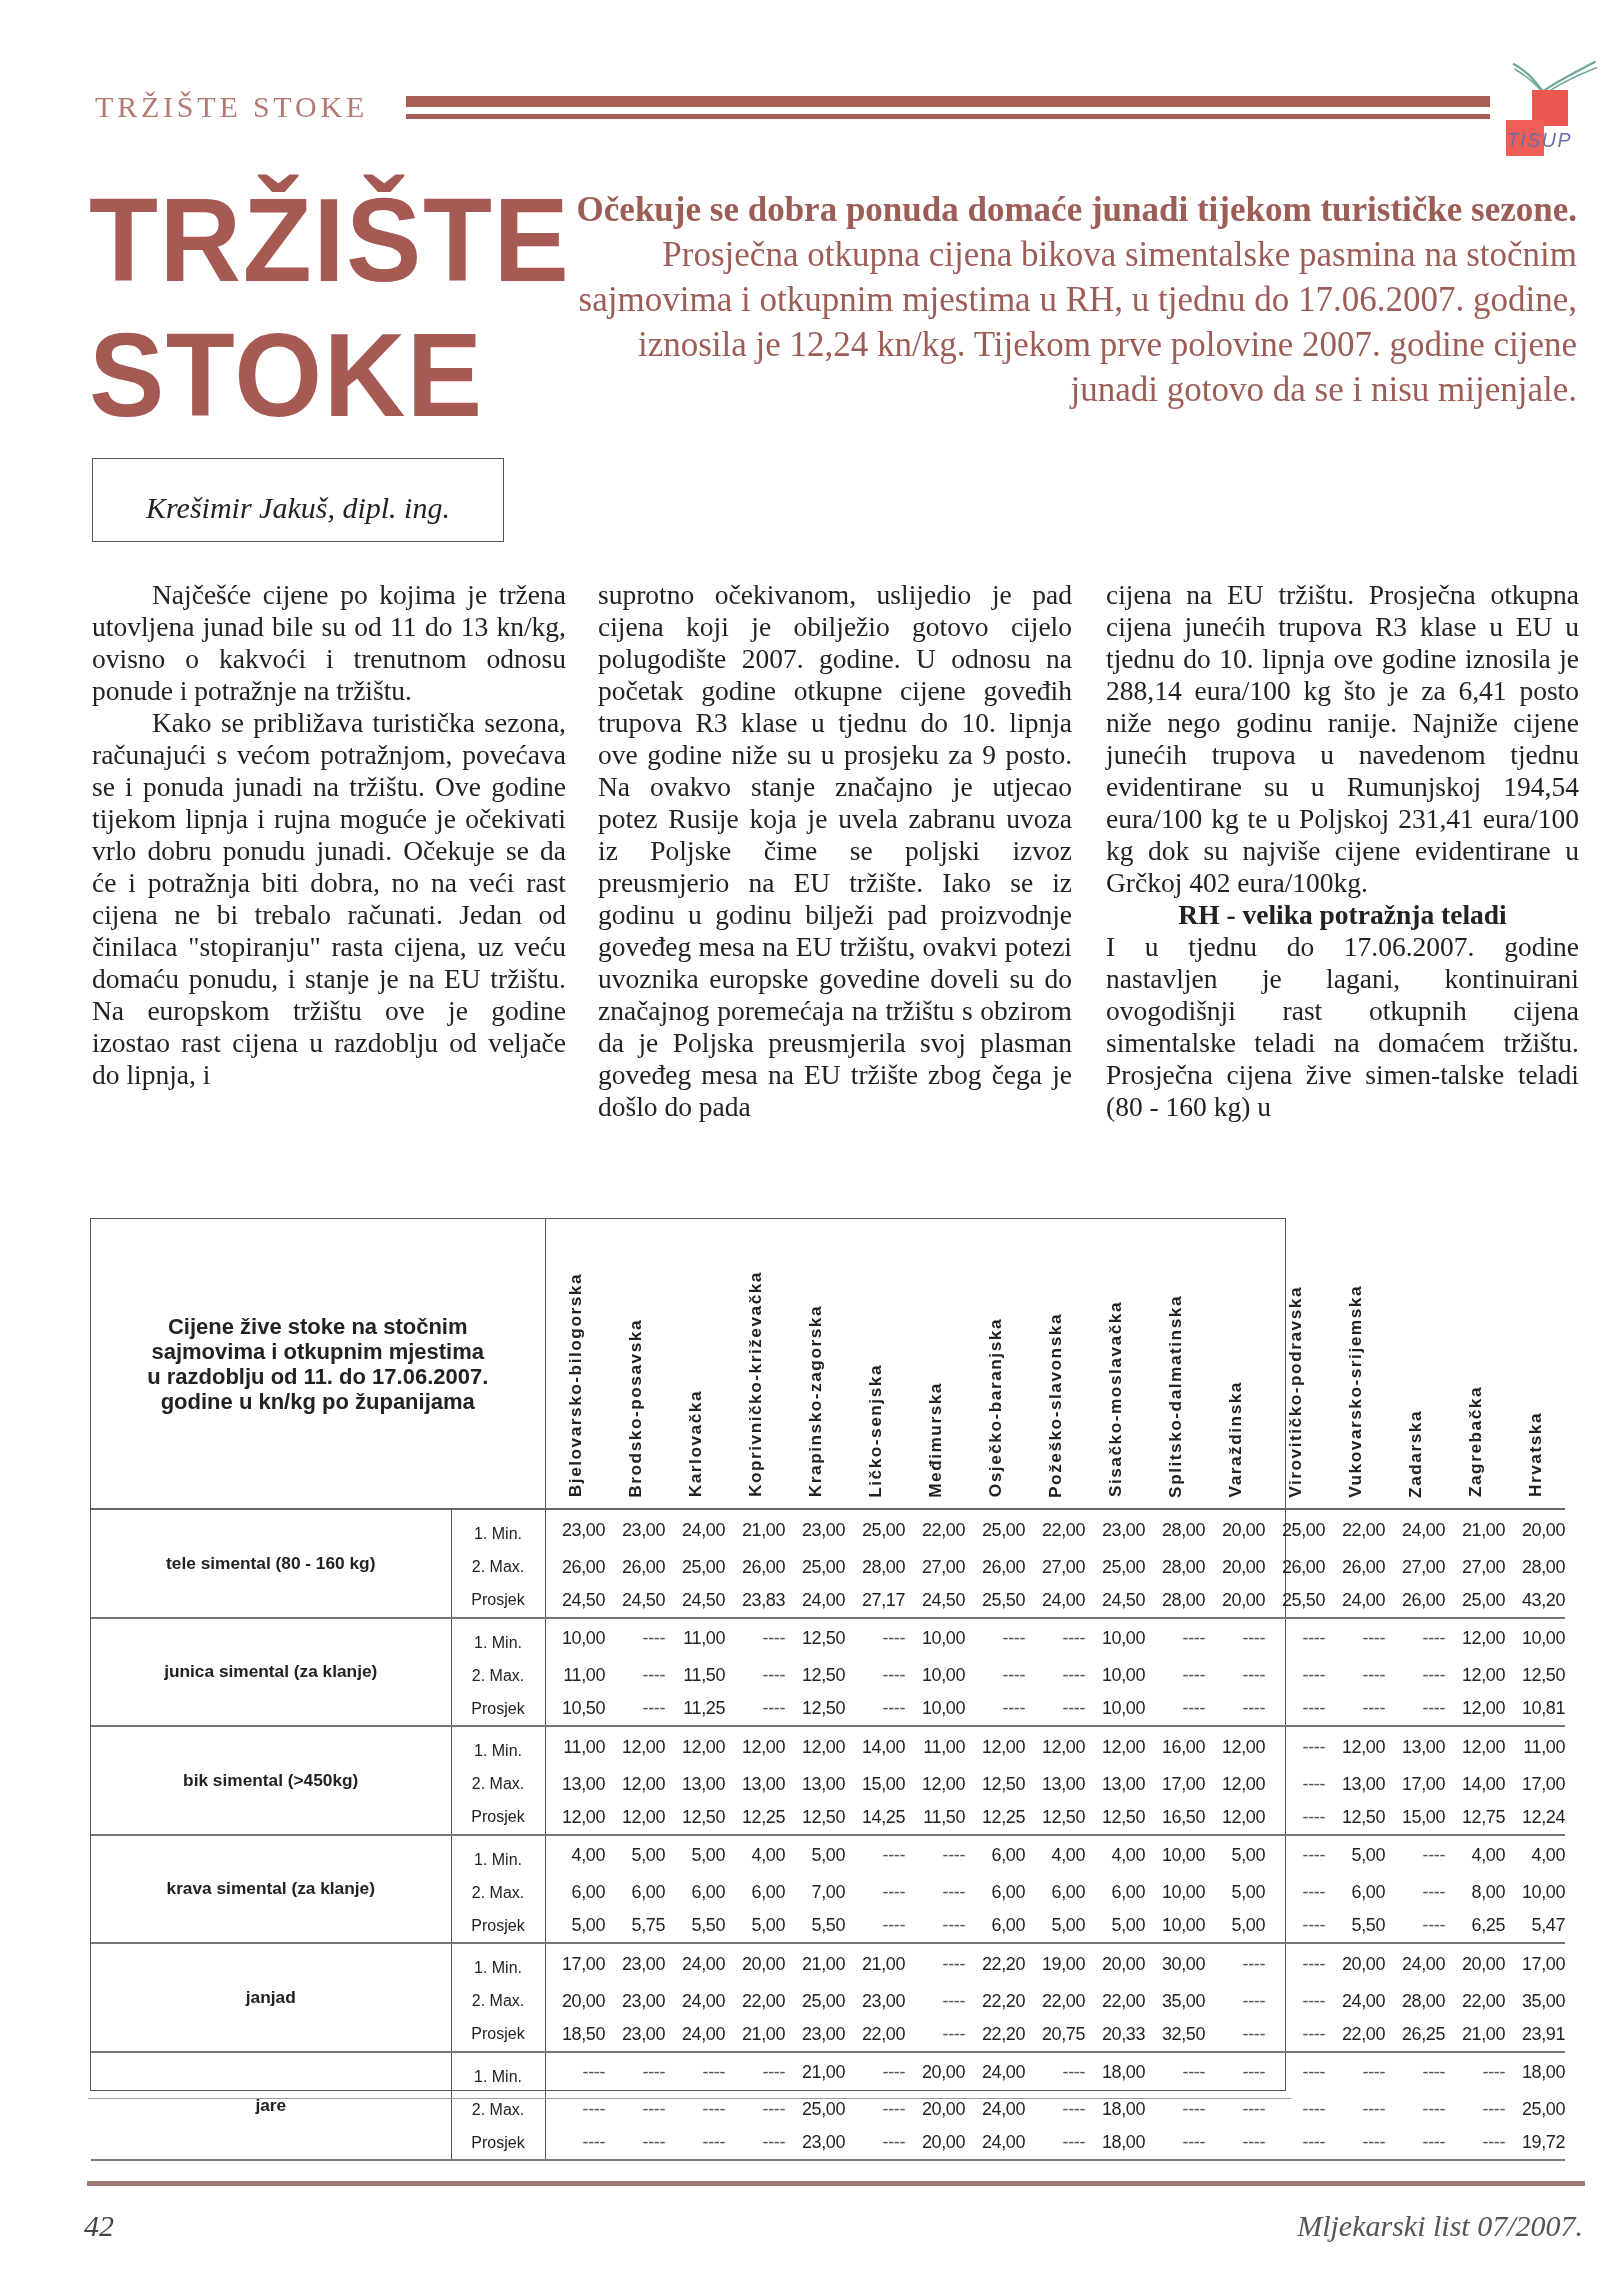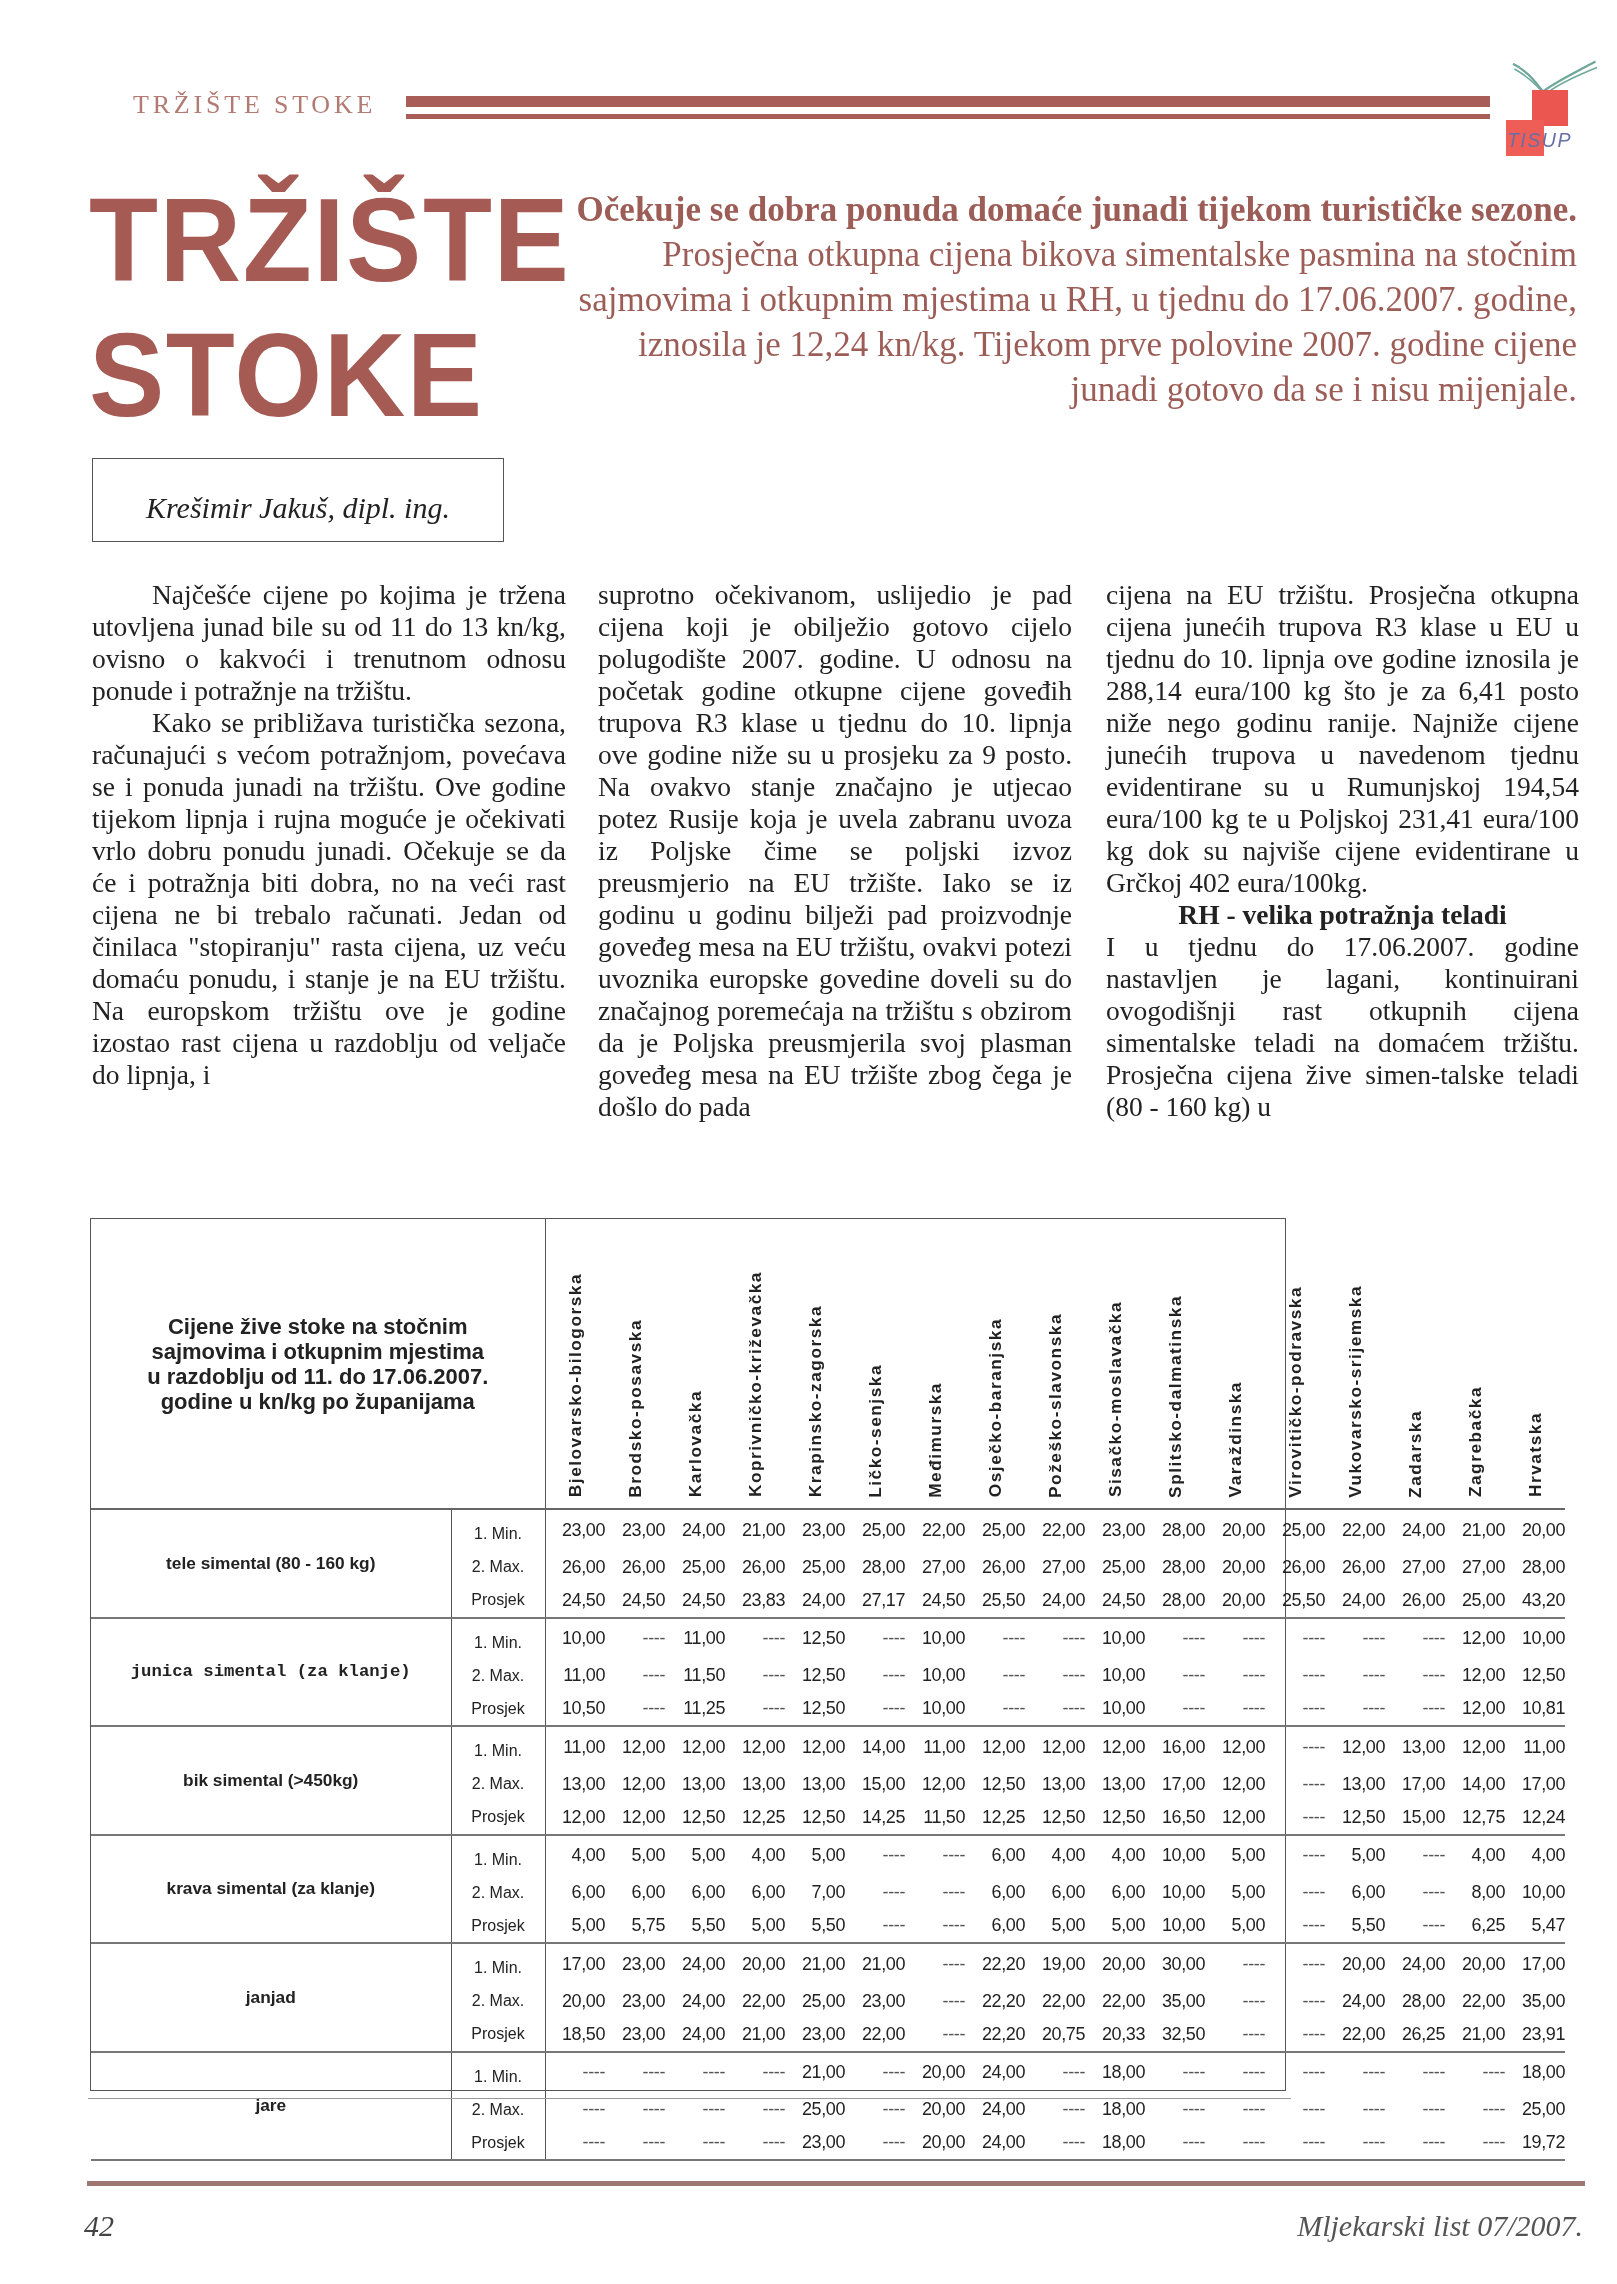"TRŽIŠTE STOKE" .running-head { font-size: 26px -> 30px; margin-left: 38px -> none }
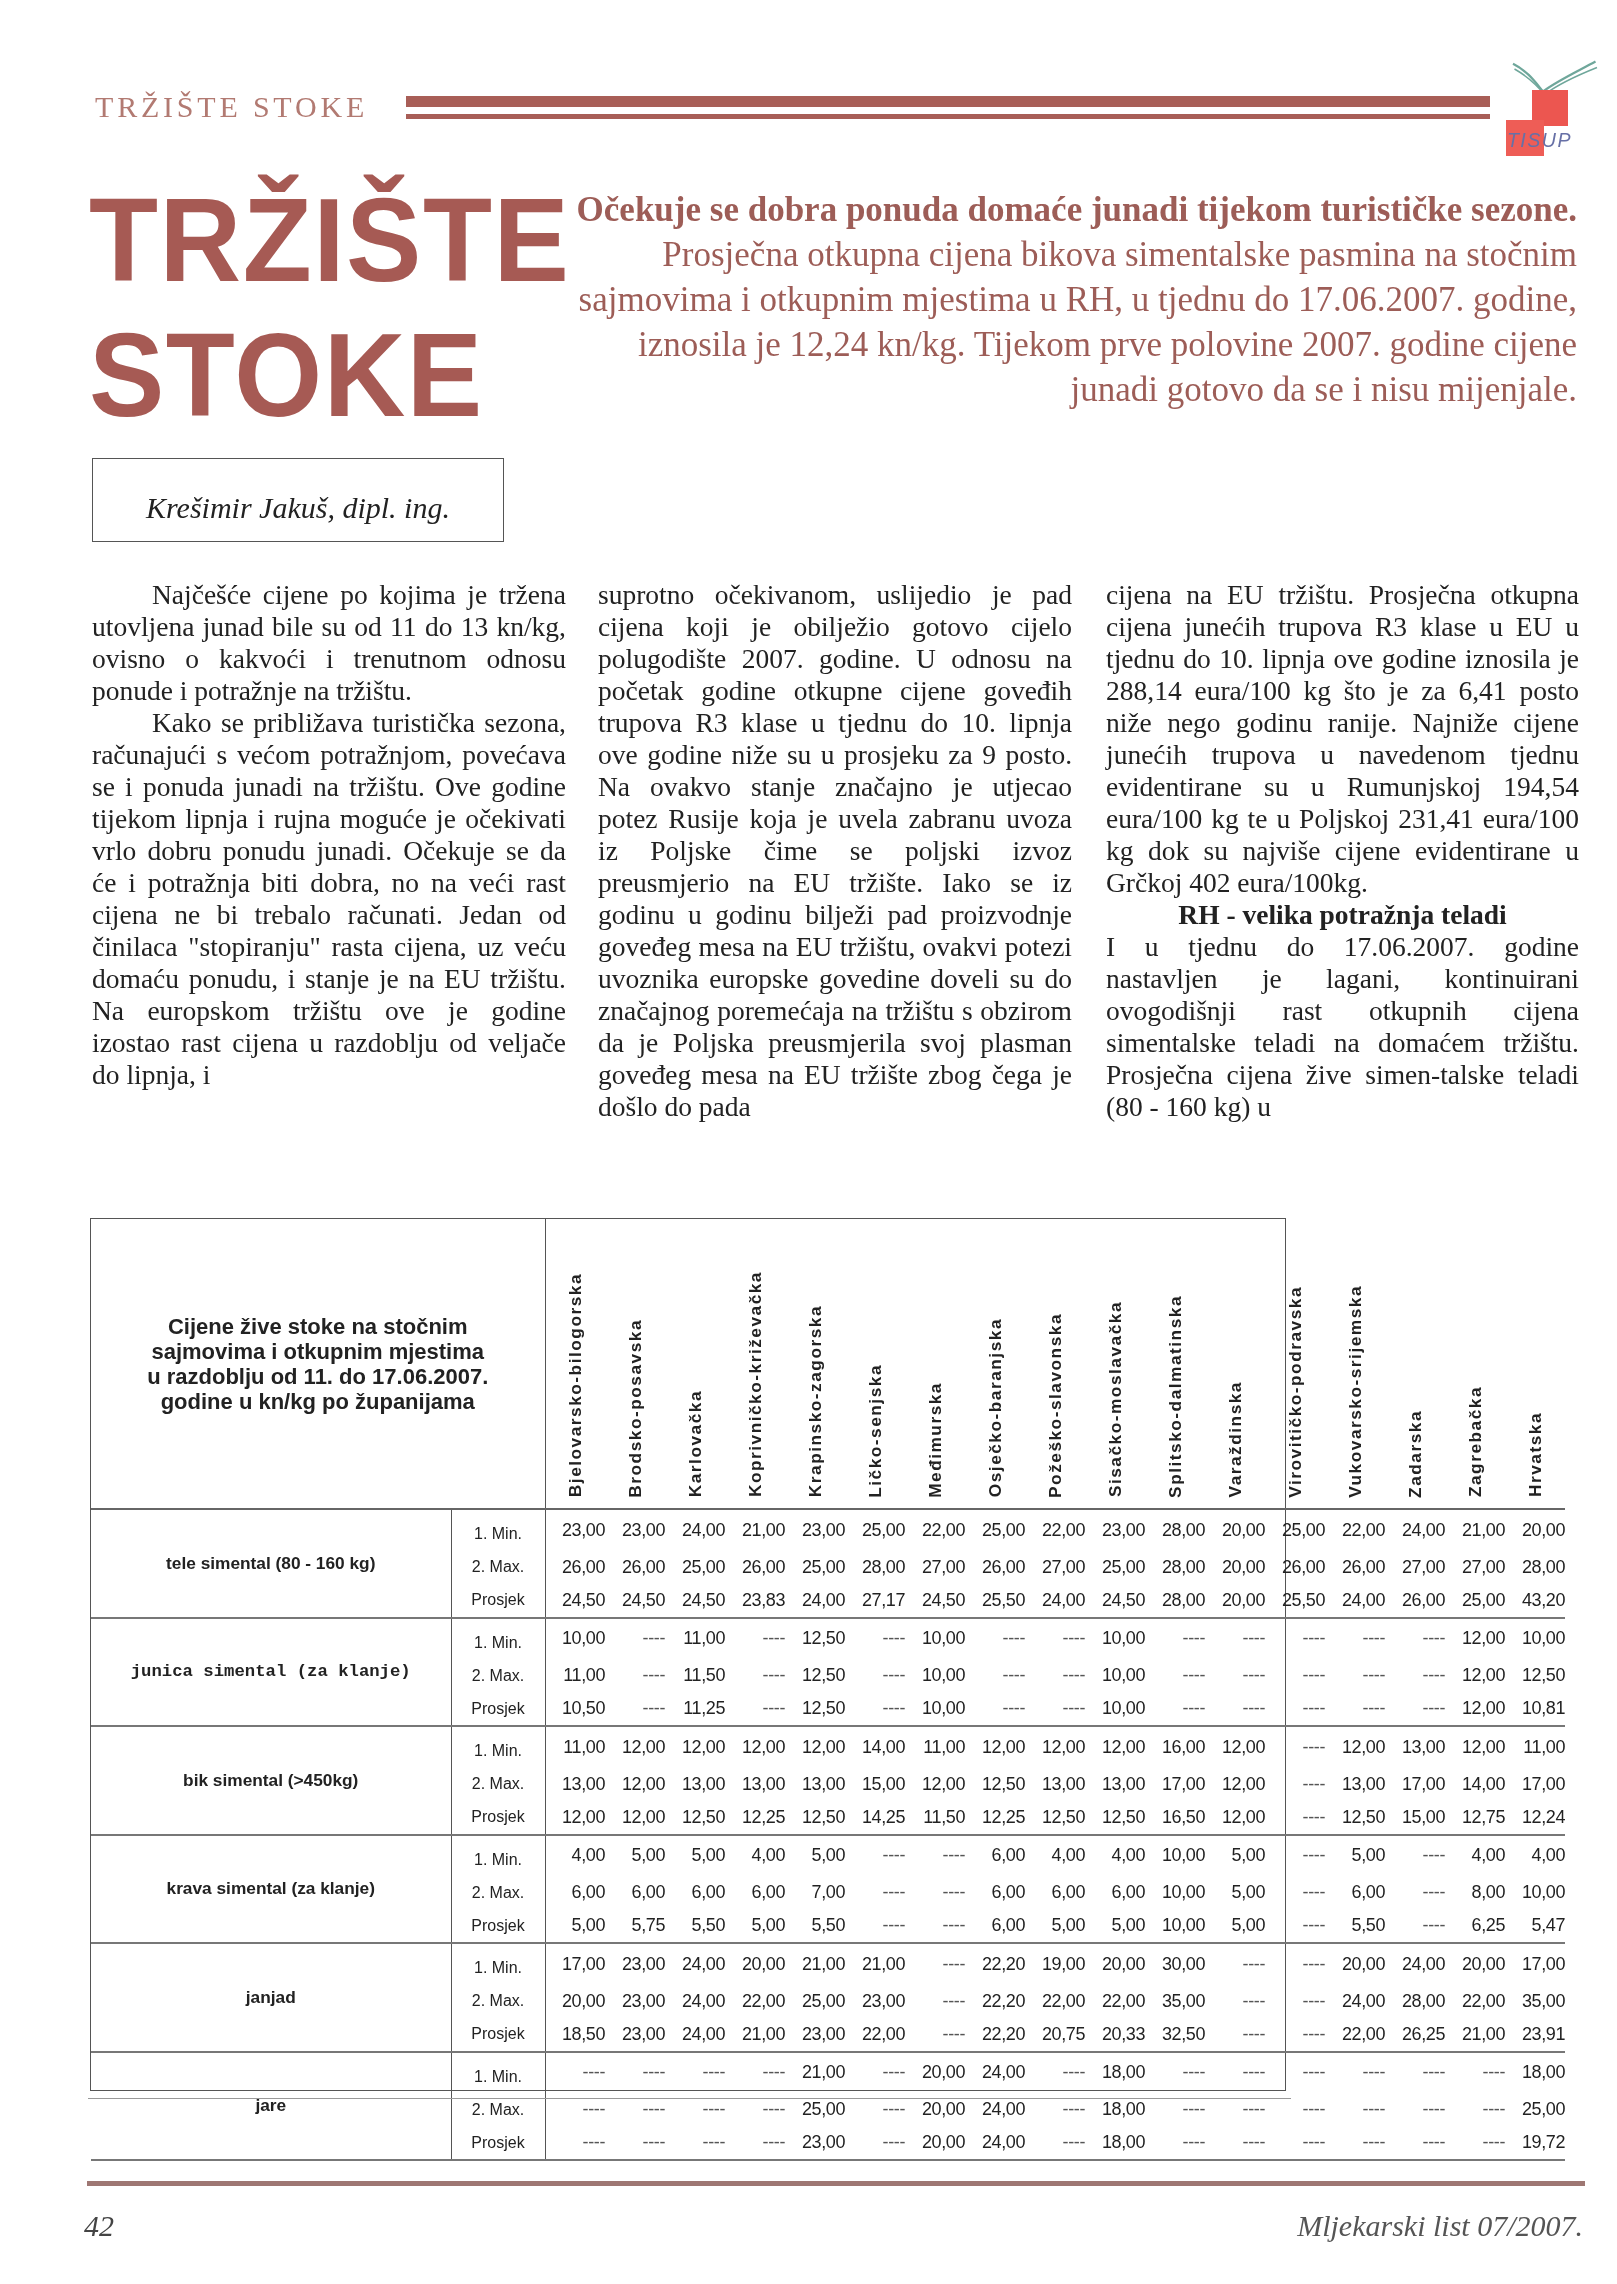"junica simental (za klanje)" td.cat { font-family: Liberation Mono, monospace -> none }
